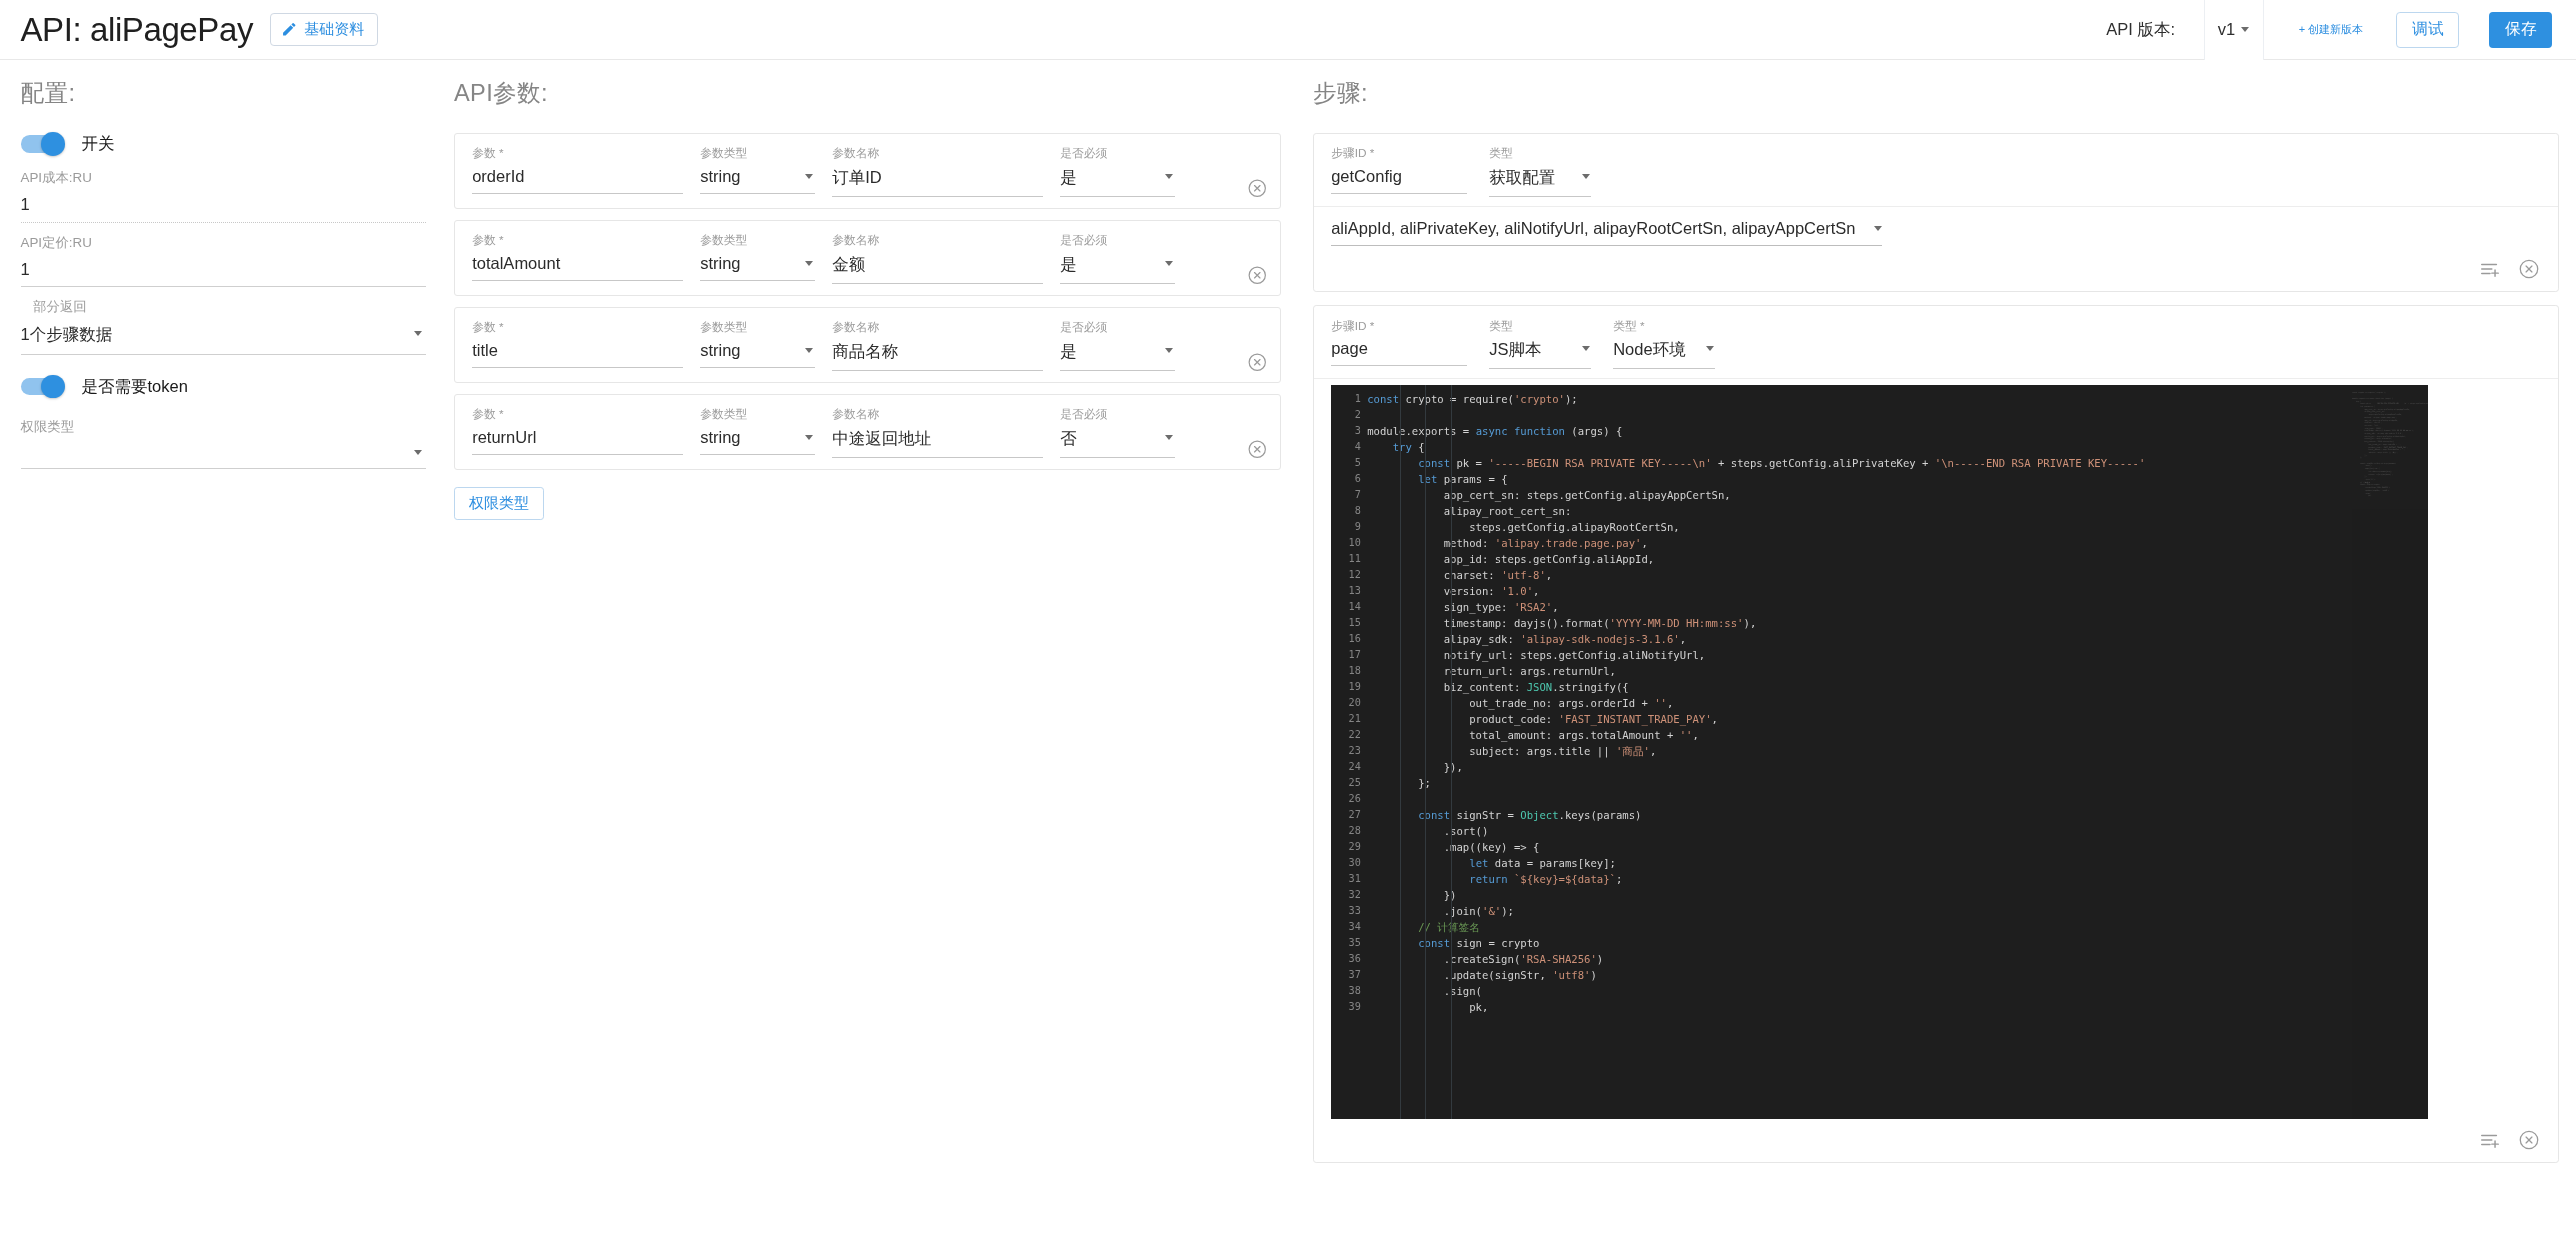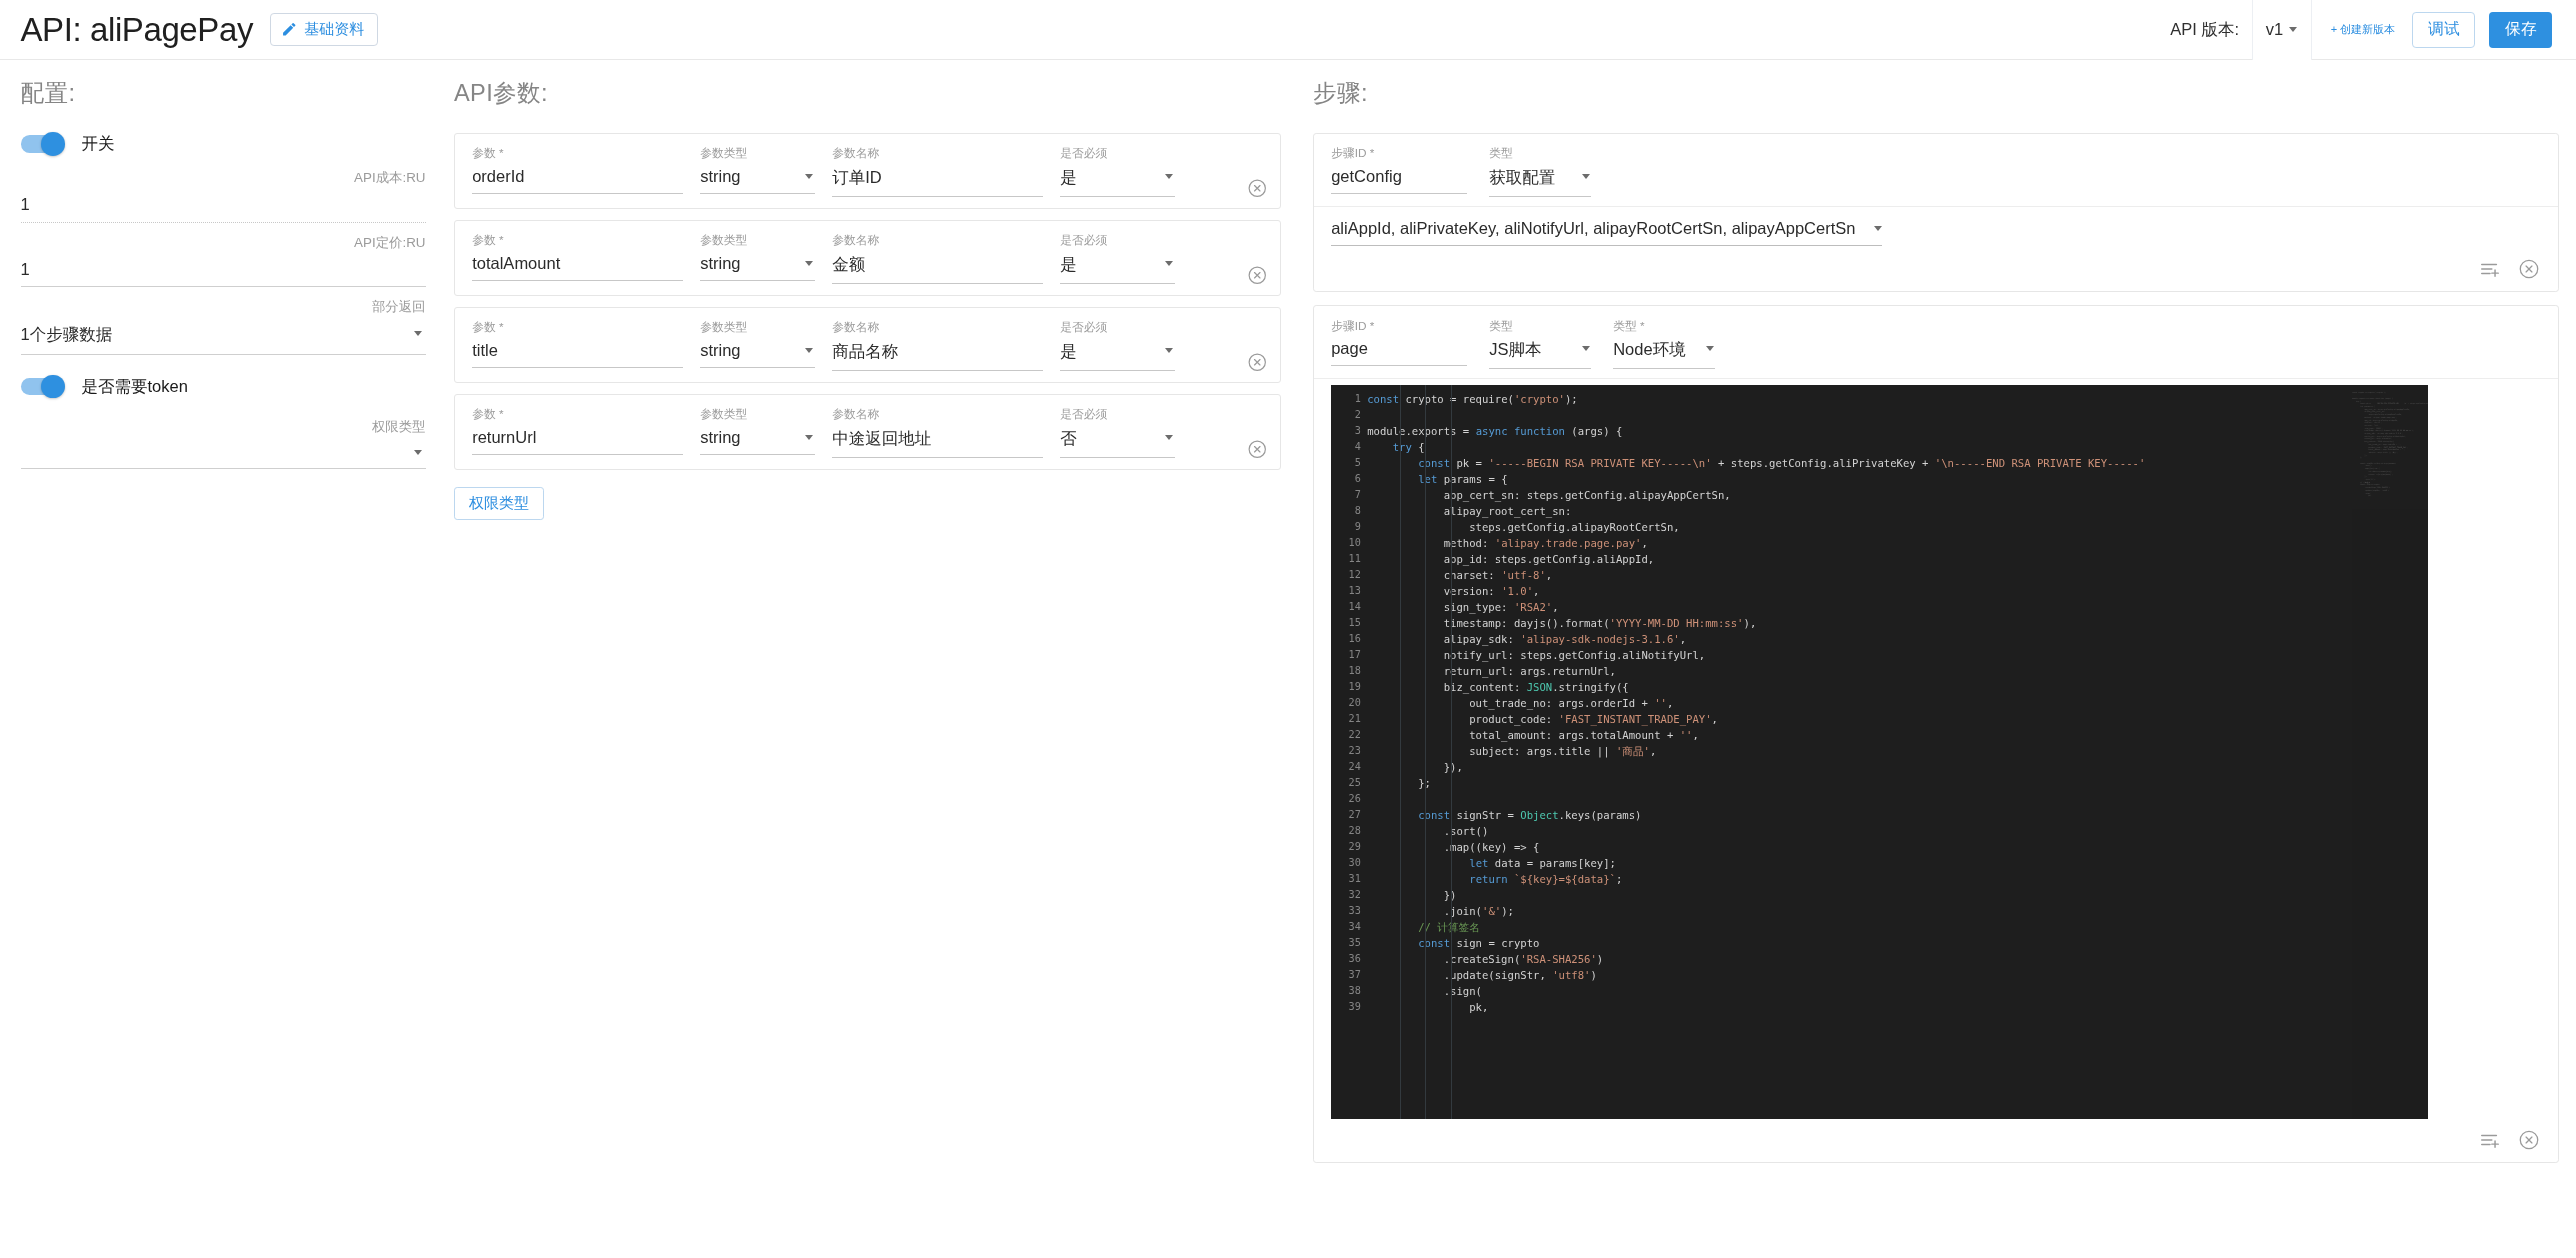"API 版本:" .header-right { gap: 0 -> 16px }
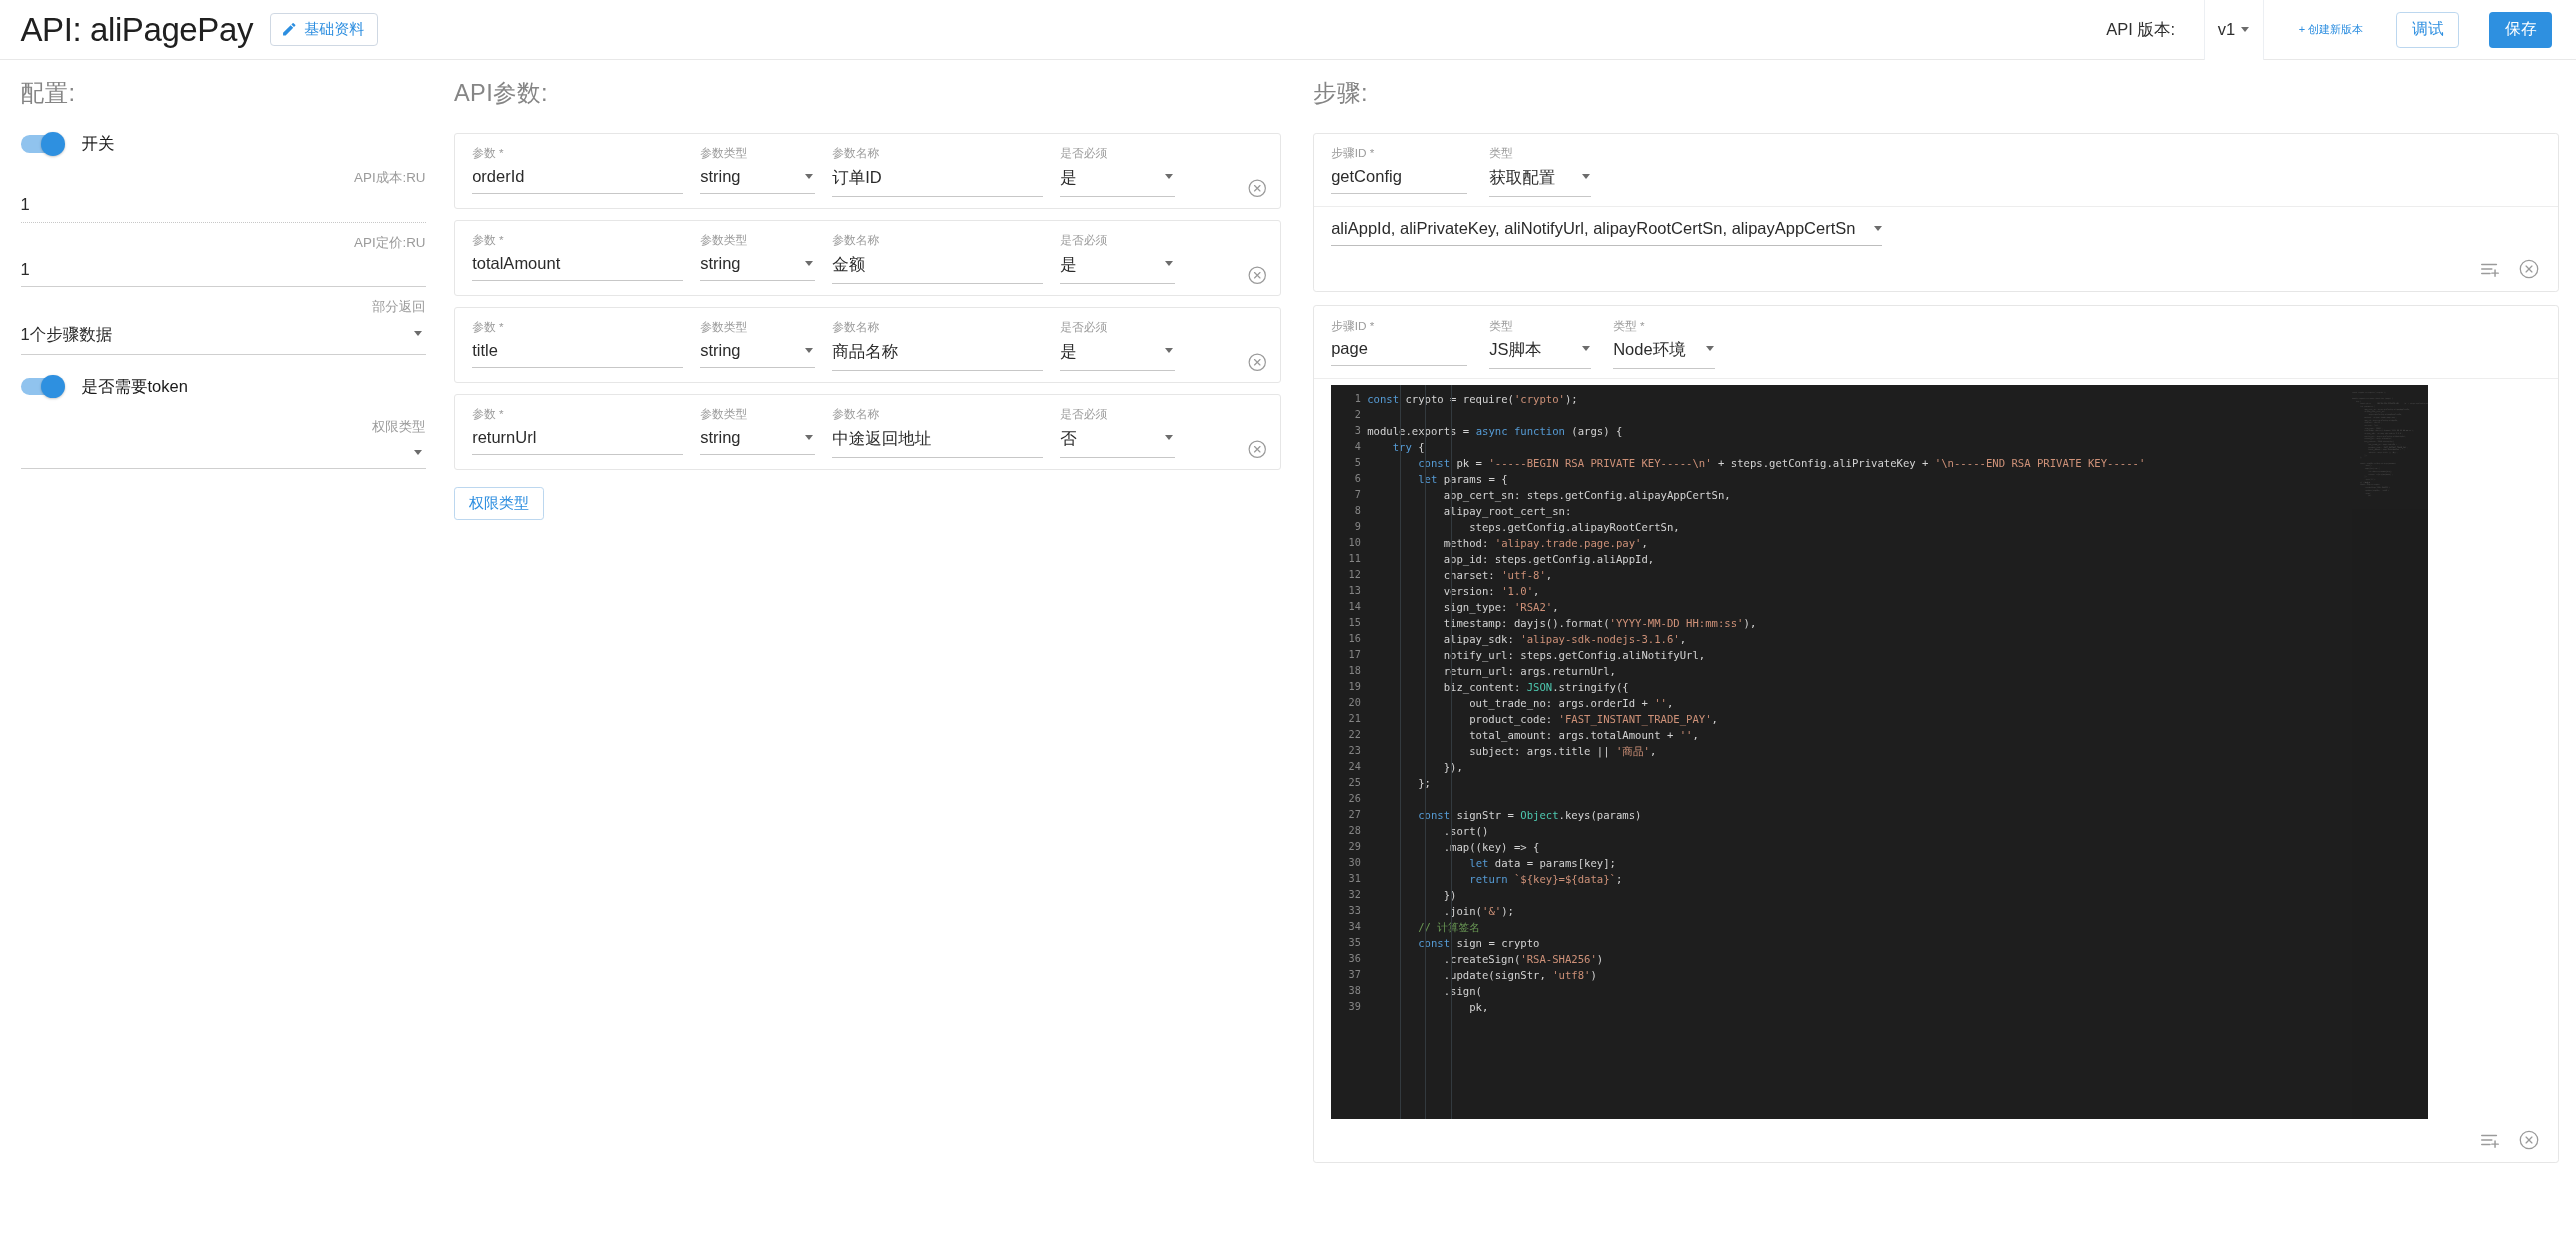"API成本:RU" .field-label { text-align: right -> none }
